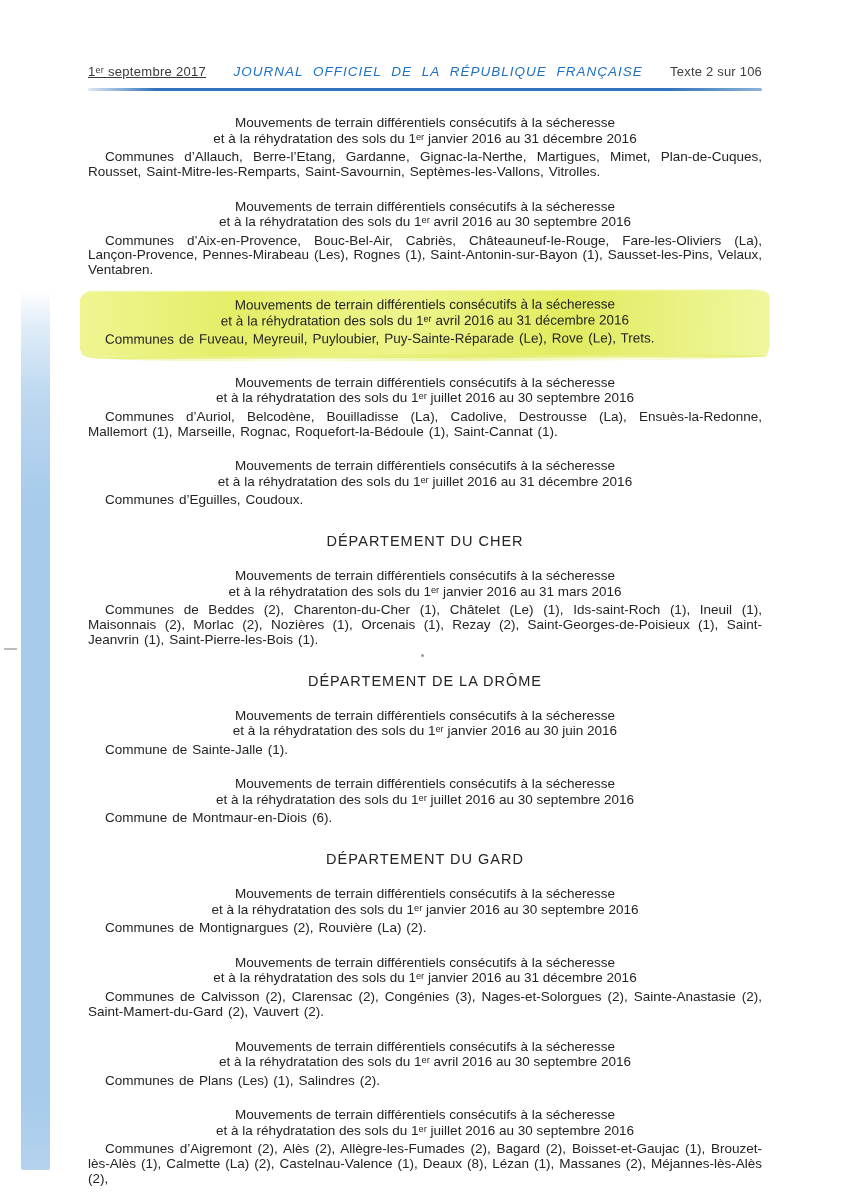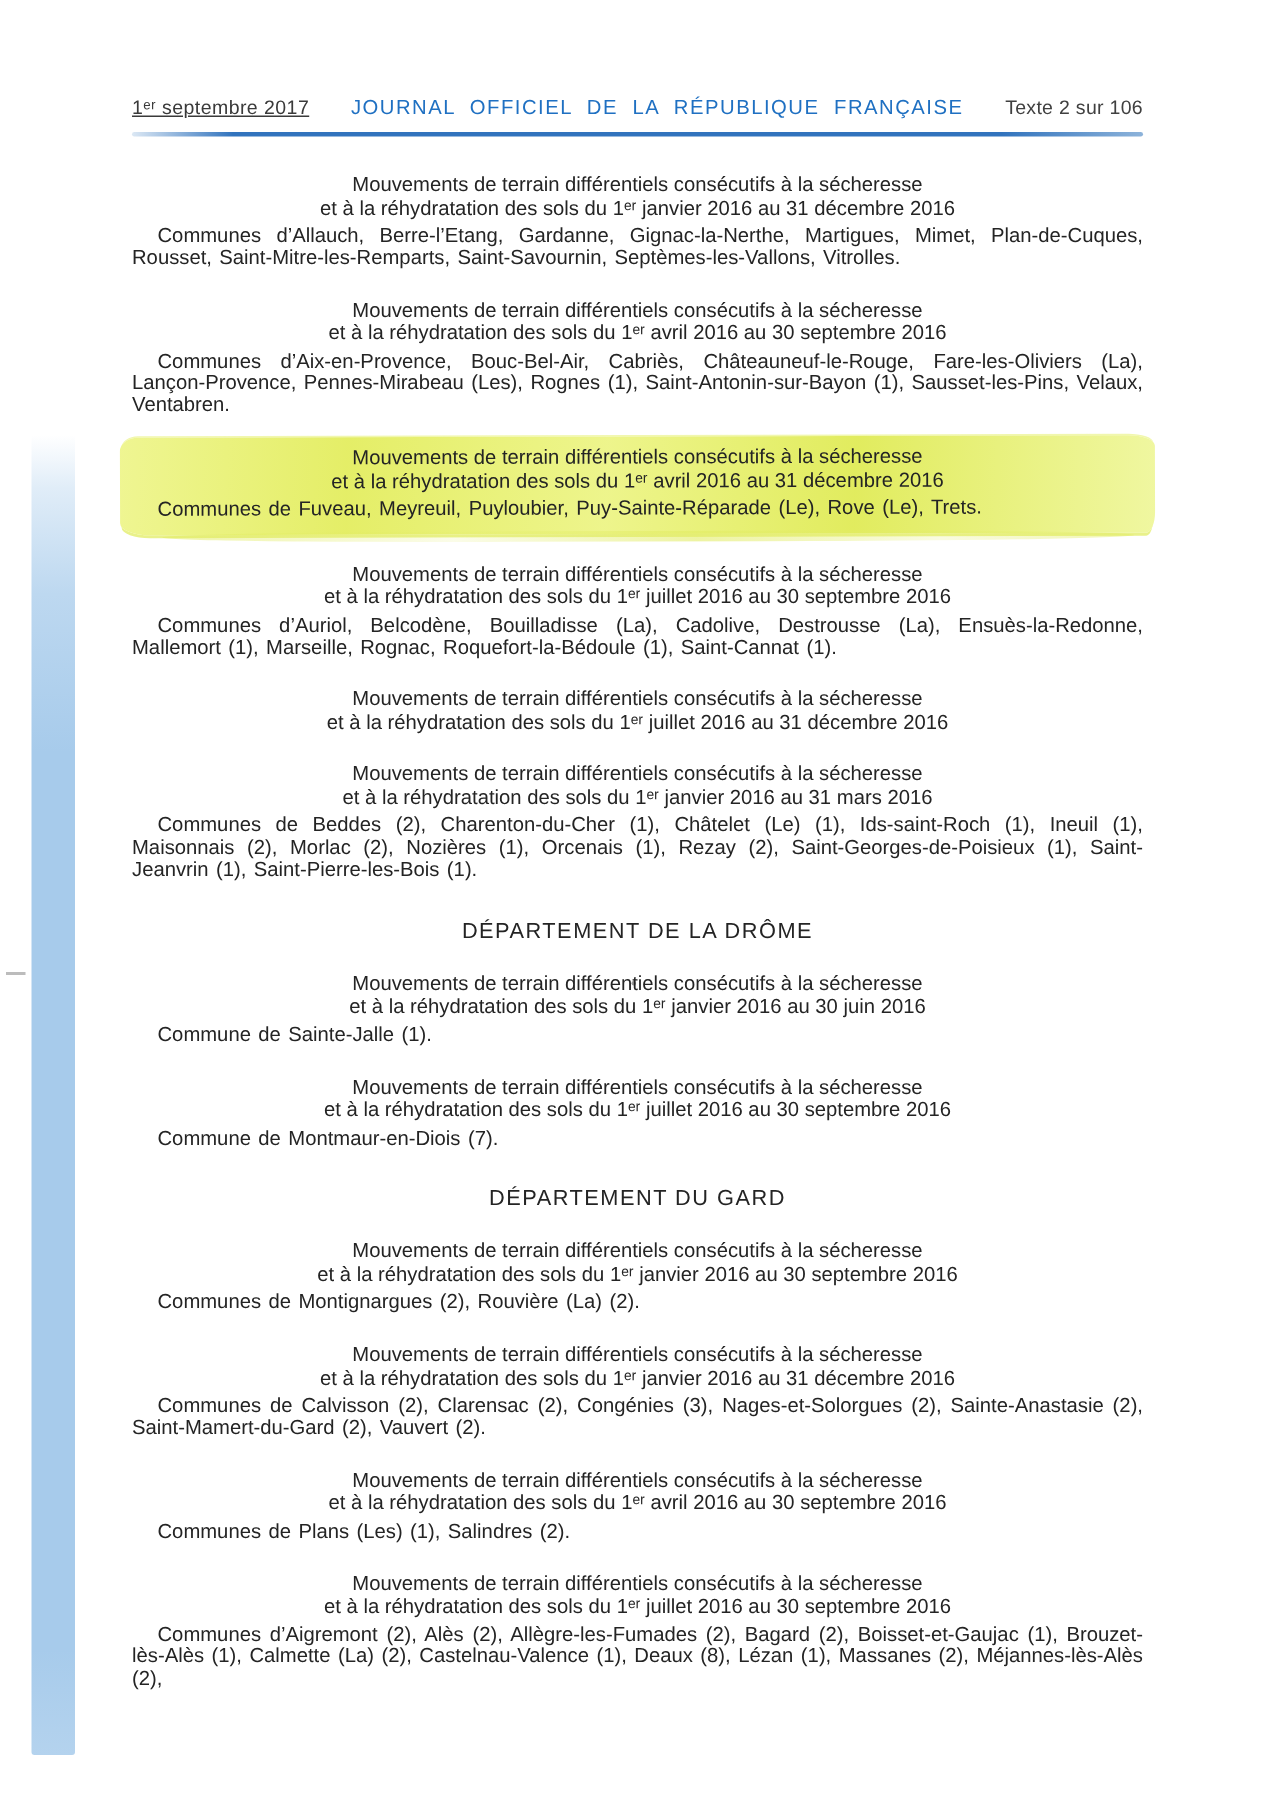"JOURNAL OFFICIEL DE LA RÉPUBLIQUE" .header .title { font-style: none -> italic }
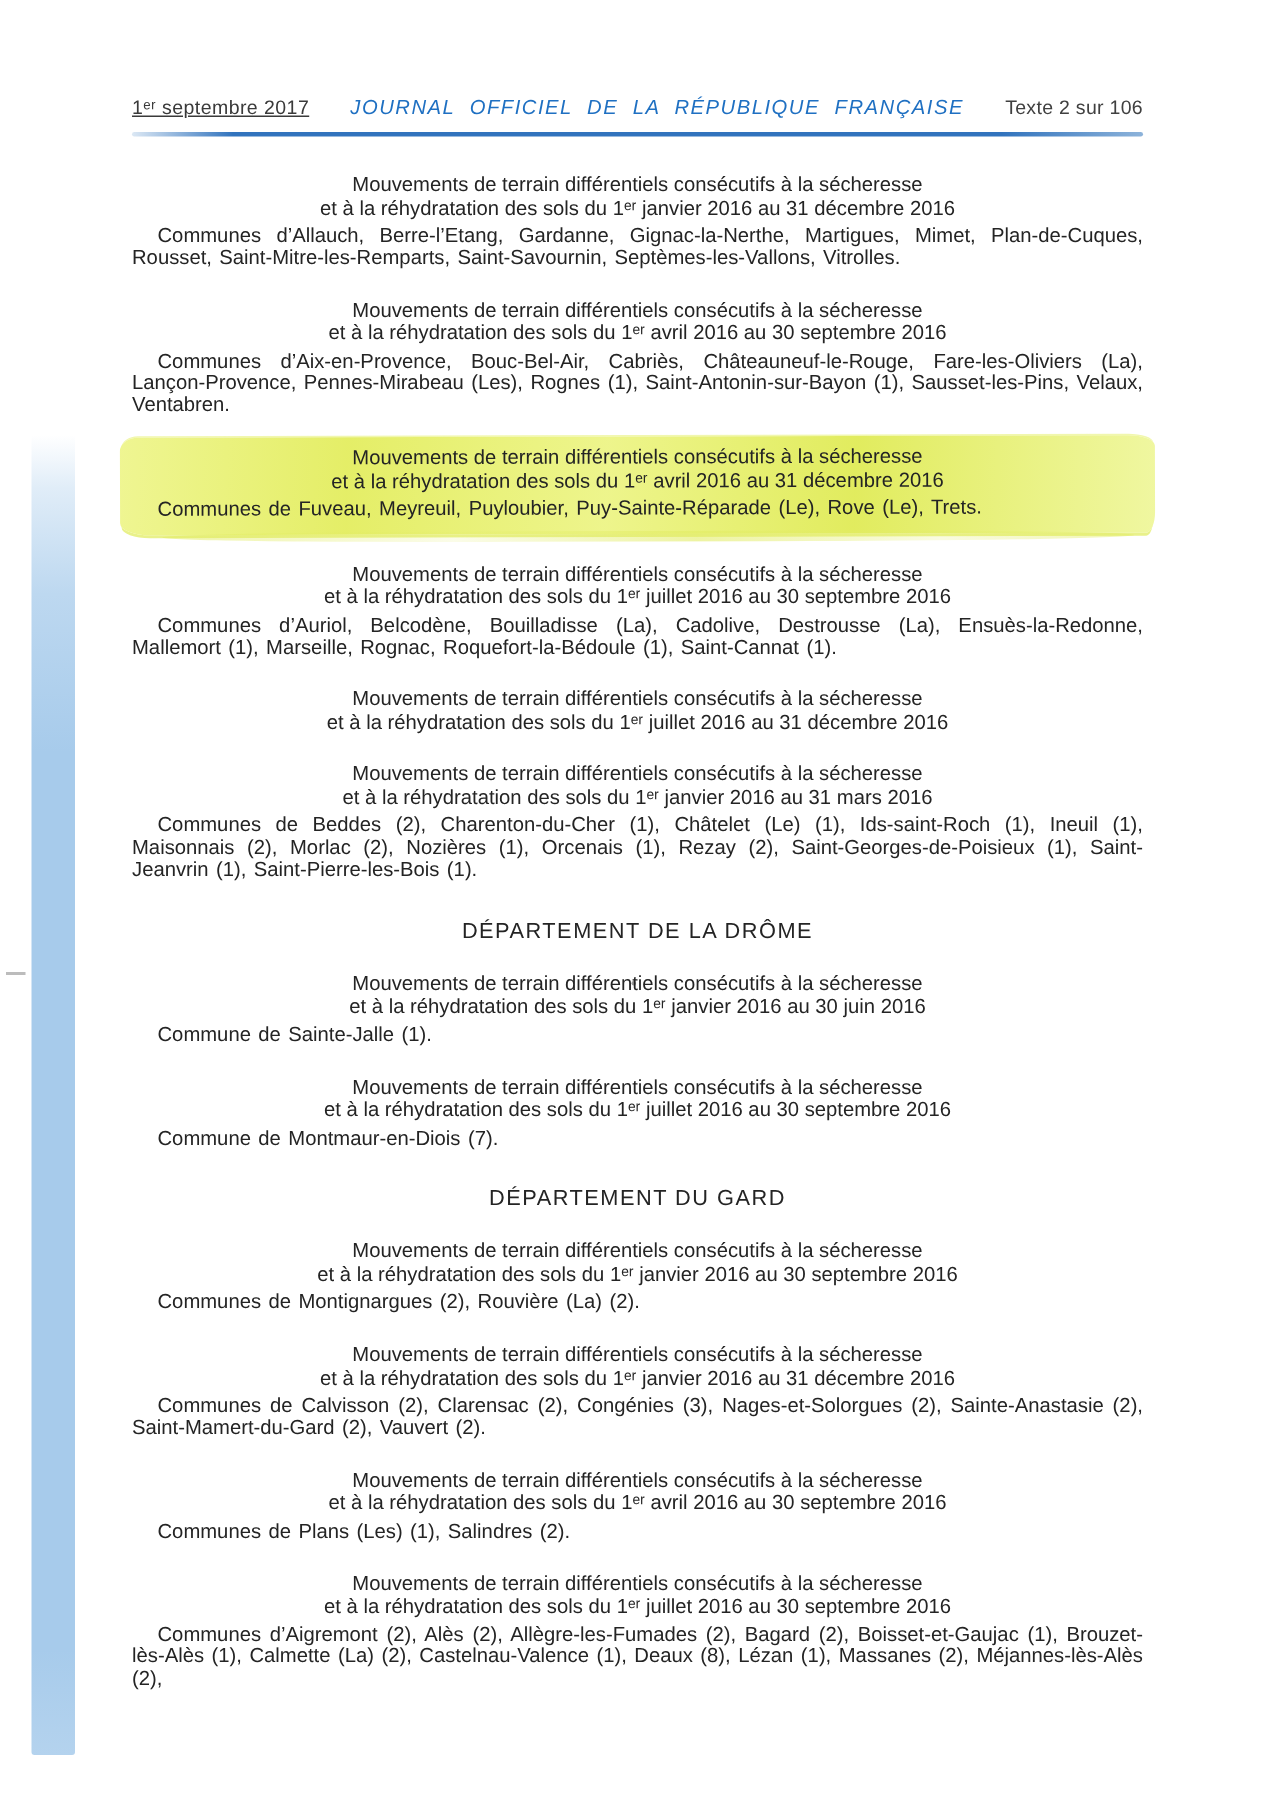"Communes d’Eguilles, Coudoux." p.sec-body { html: none -> <p>Communes d’Eguilles, Coudoux.</p> }
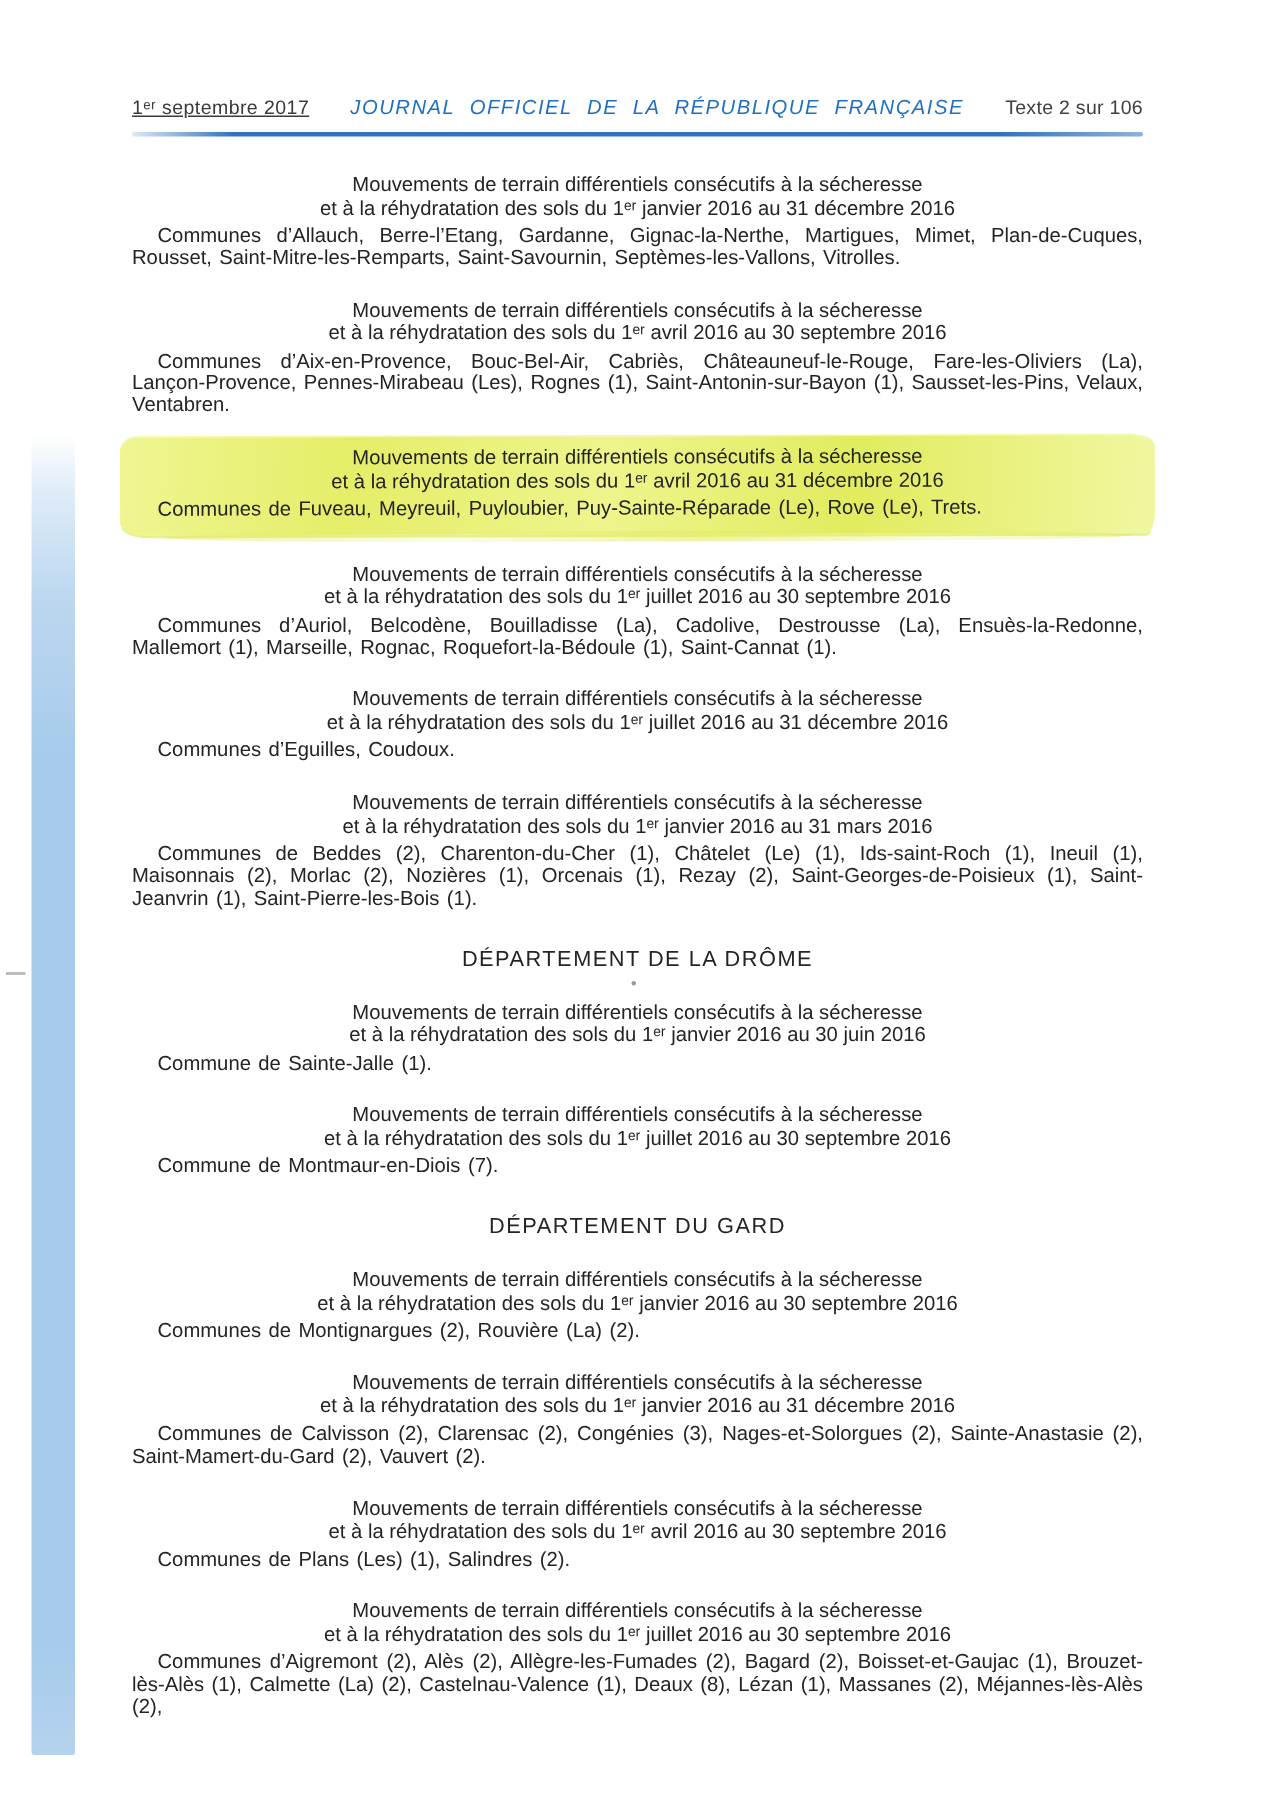"DÉPARTEMENT DU CHER" h2.dept { html: none -> <h2>DÉPARTEMENT DU CHER</h2> }
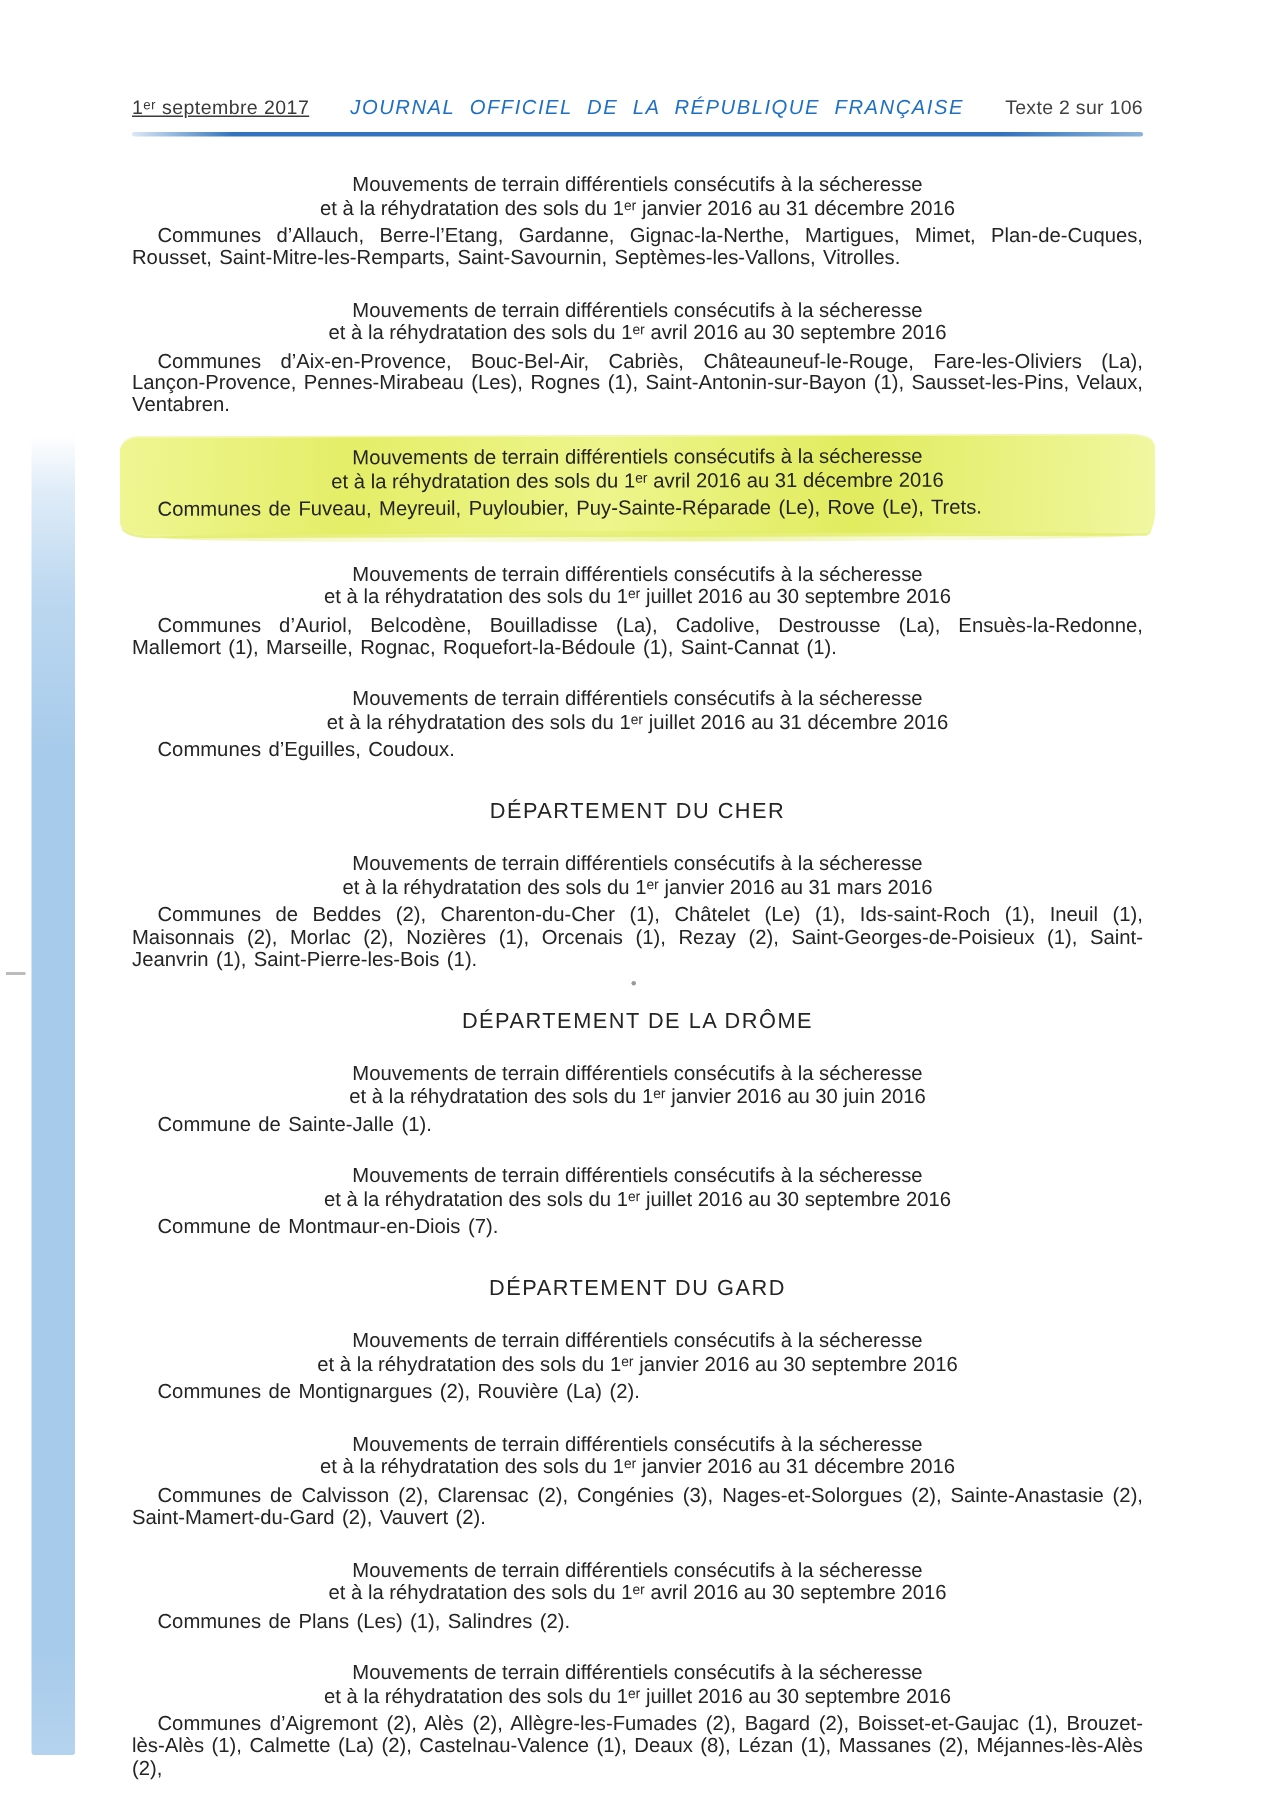"Commune de Montmaur-en-Diois (7)." p.sec-body { text: 7 -> 6 }
